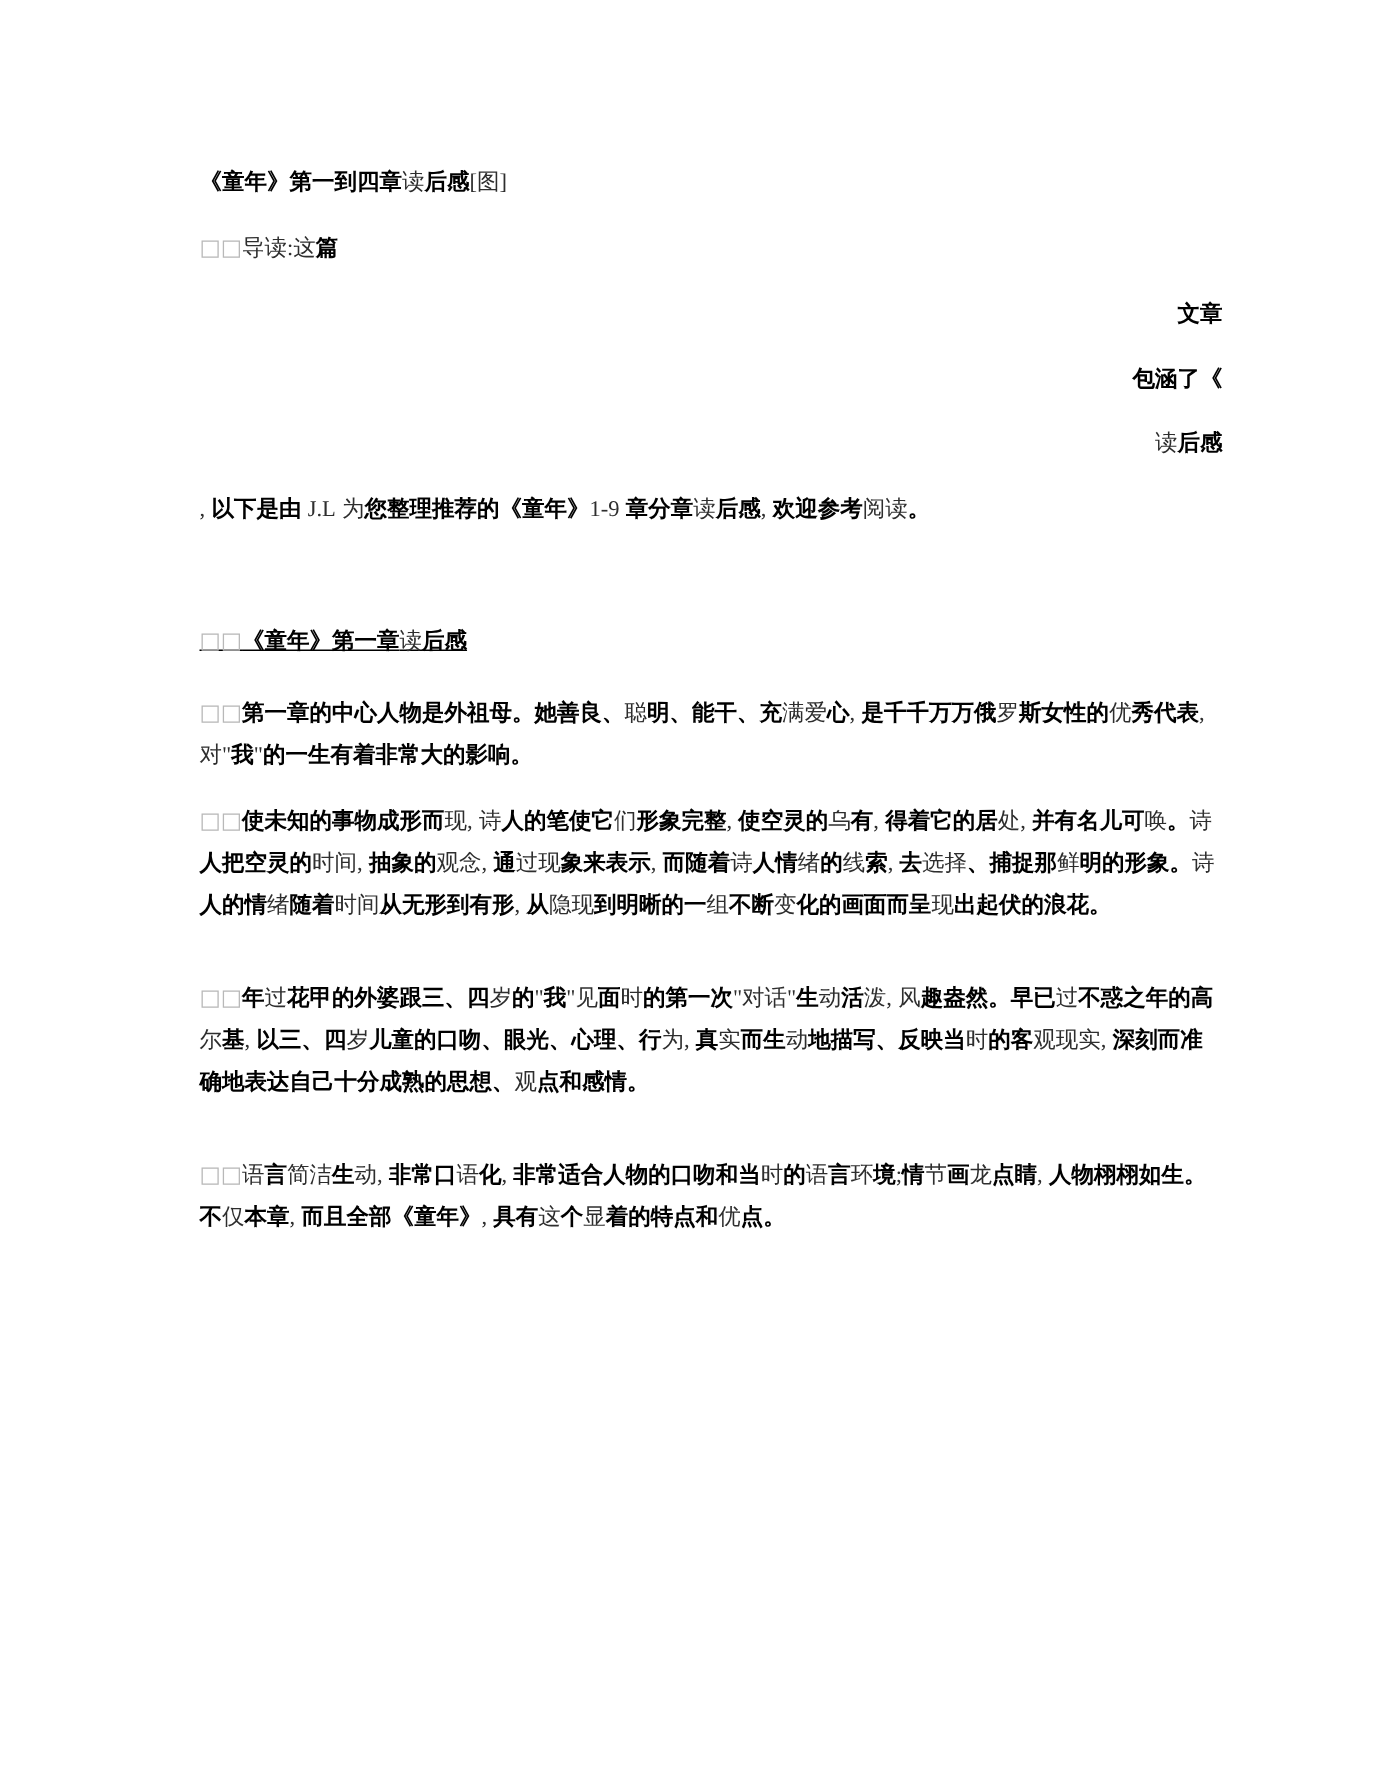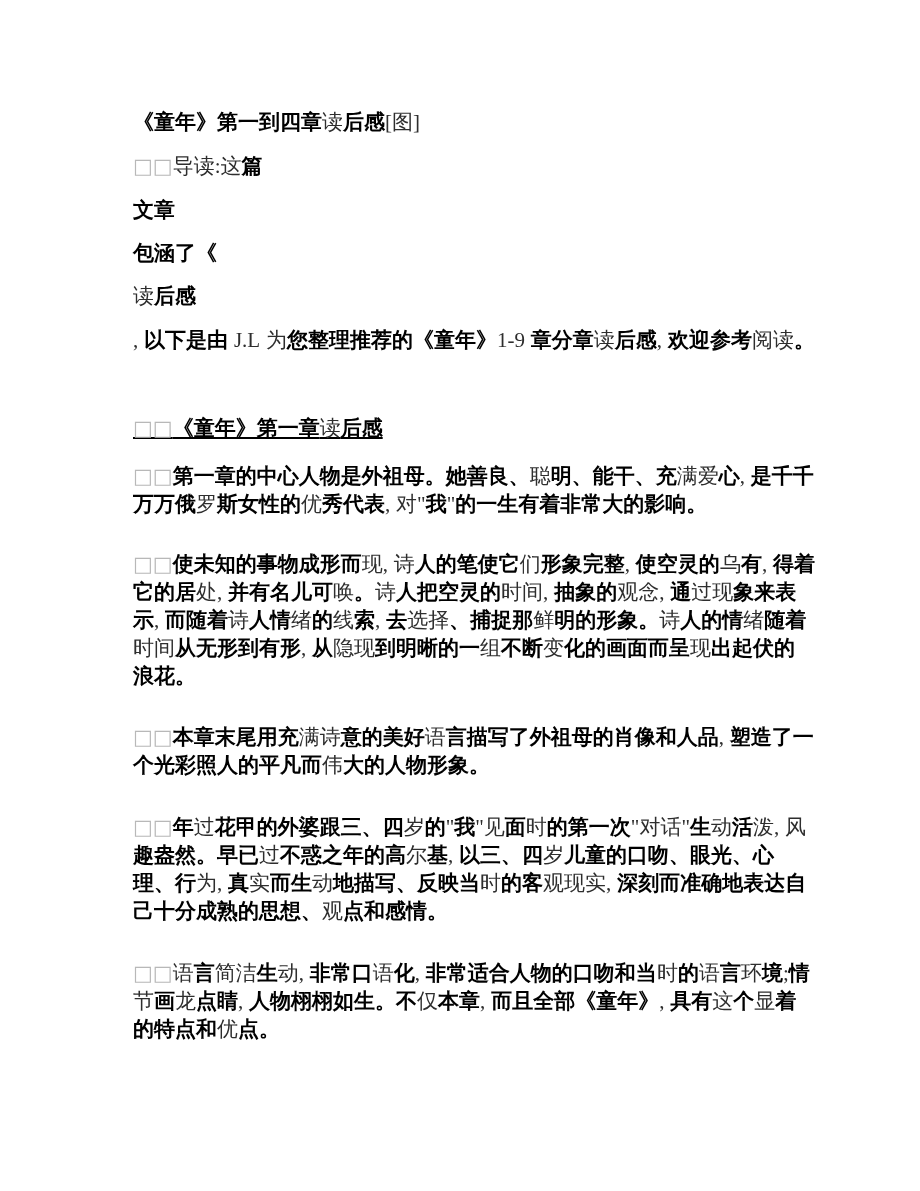"《童年》第一到四章读后感[图]" .line, .para { font-size: 21px -> 15px }
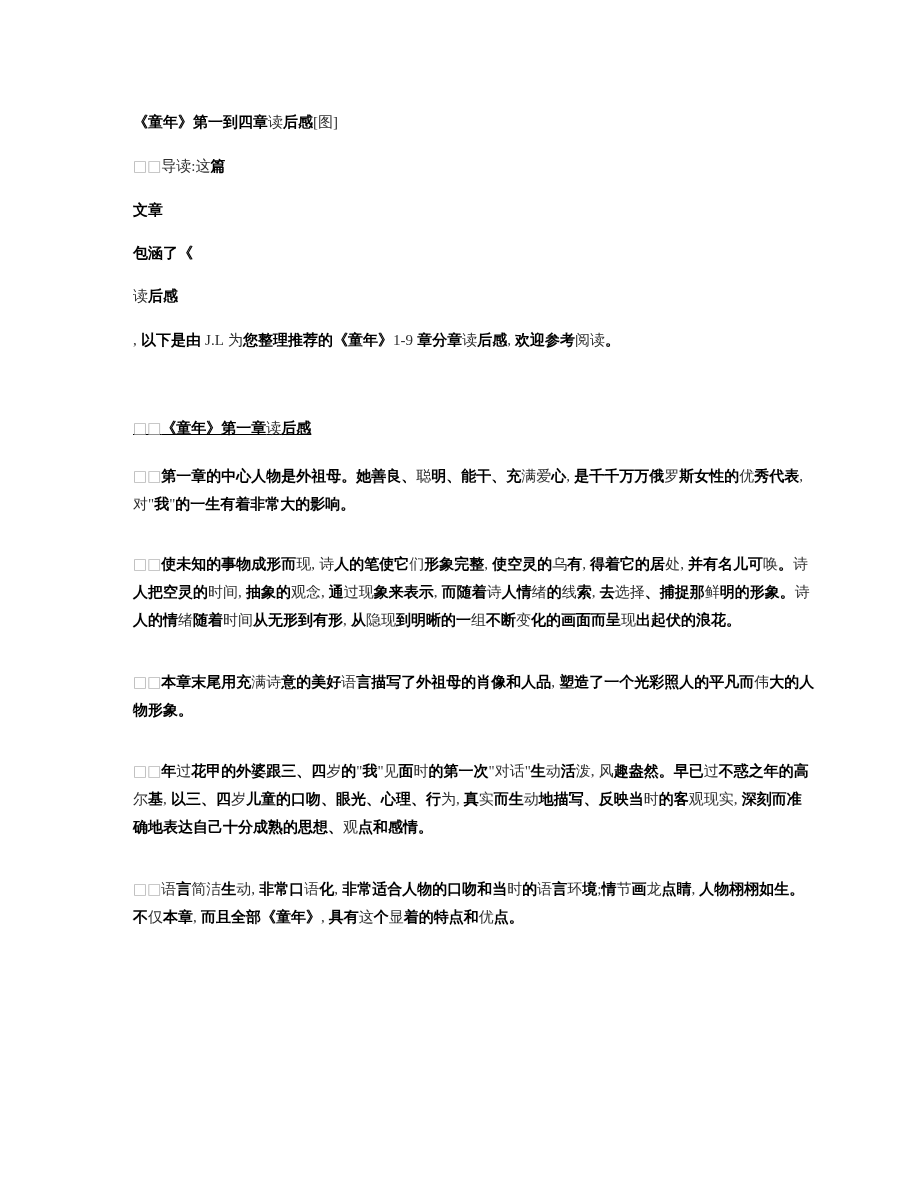"文章" .short { text-align: none -> right }
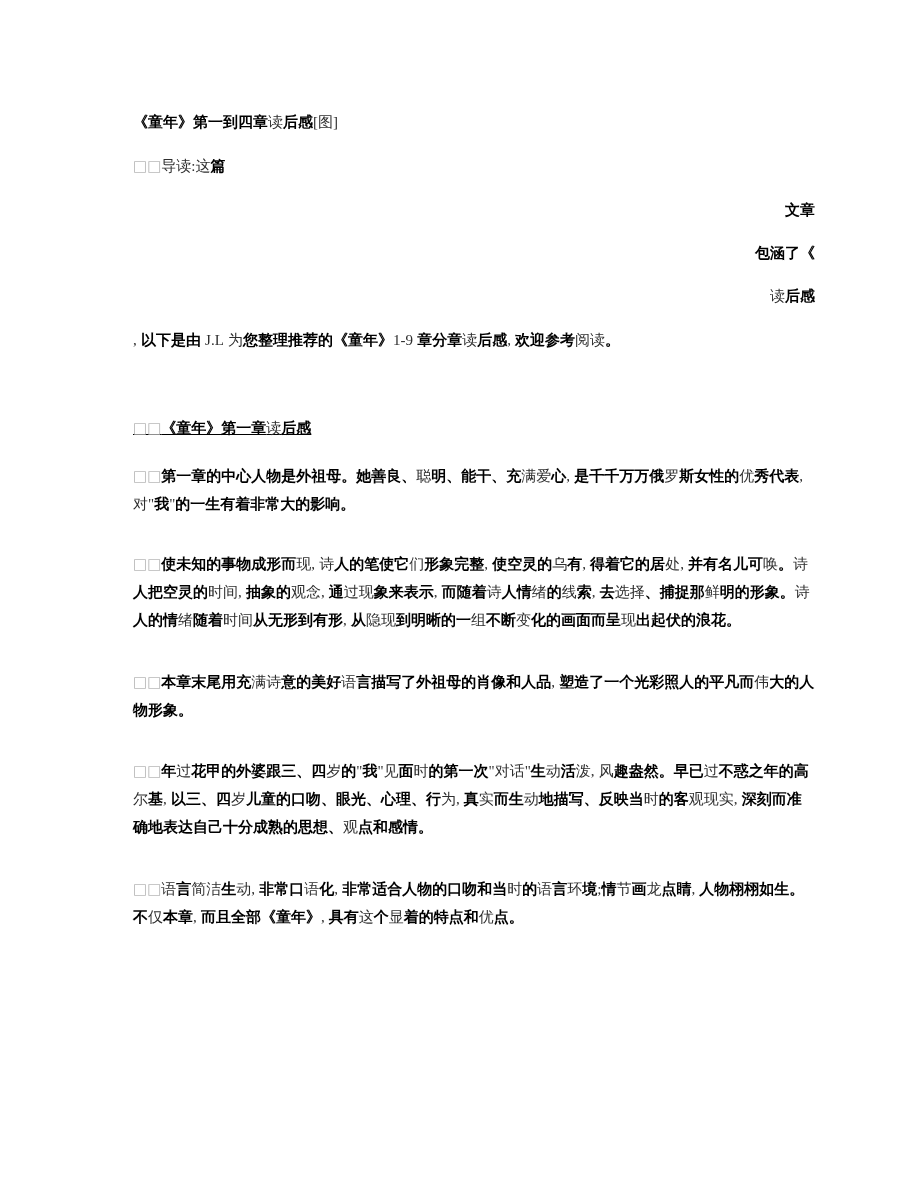"□□使未知的事物成形而现, 诗人的笔使它们形象完整, 使空灵的乌有," .body-tight { margin-top: 32px -> 16px }
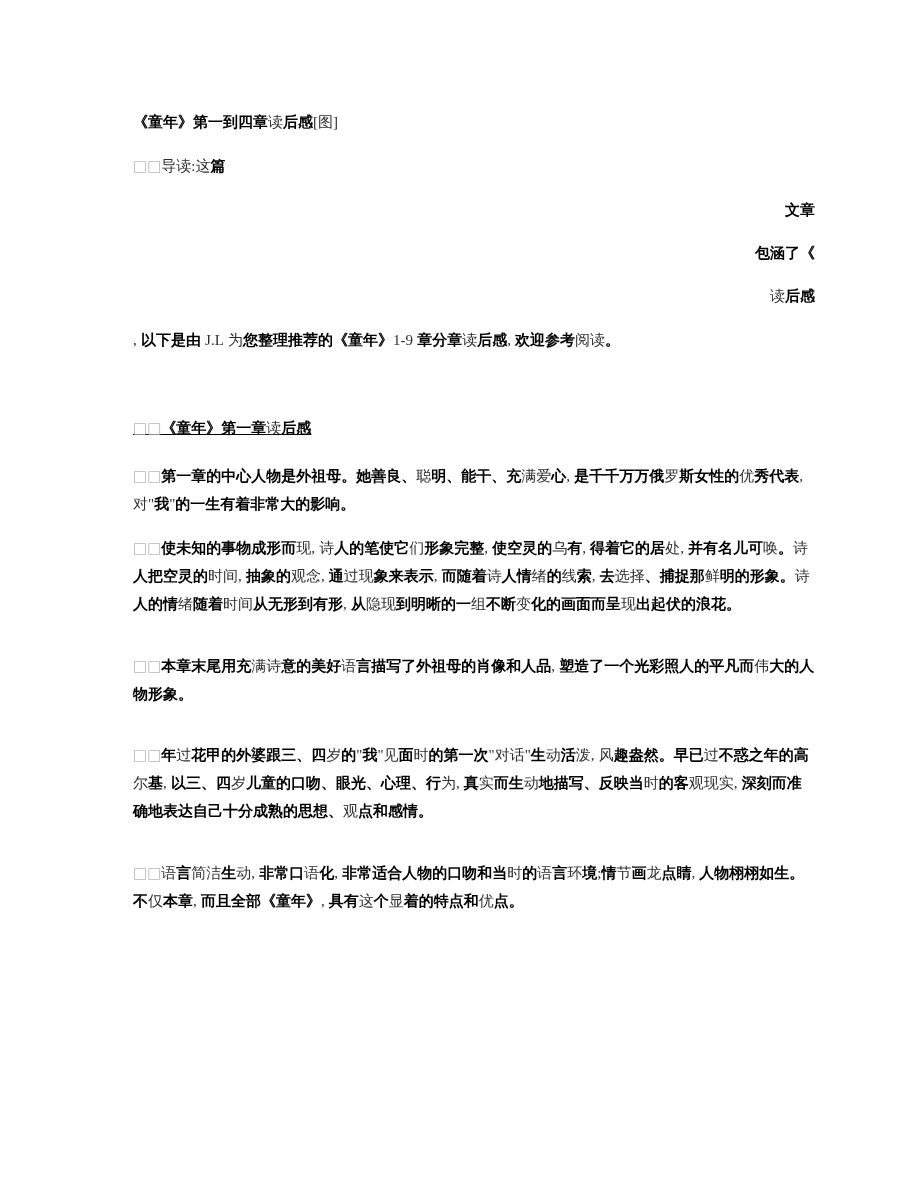"□□本章末尾用充满诗意的美好语言描写了外祖母的肖像和人品," p.para { html: <p><span>□□</span>本章末尾用充<span>满诗</span>意的美好<span>语</span>言描写了外祖母的肖像和人品<span>,</span> 塑造了一个光彩照人的平凡而<span>伟</span>大的人物形象。</p> -> none }
